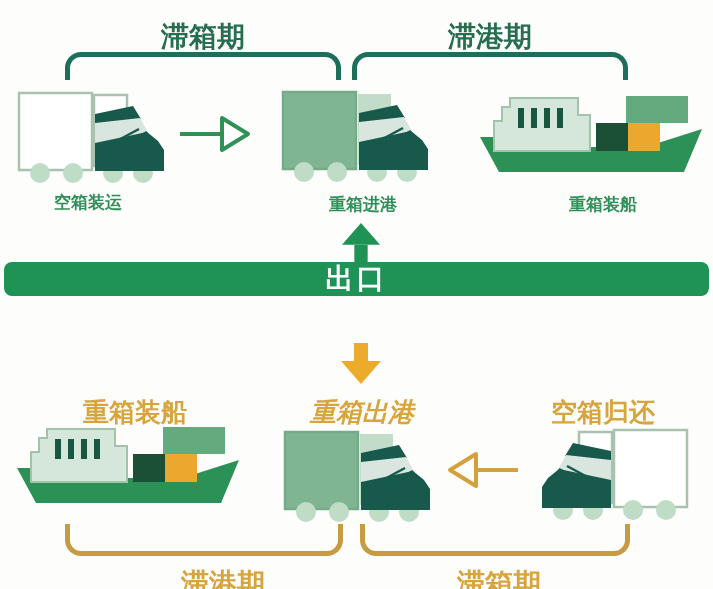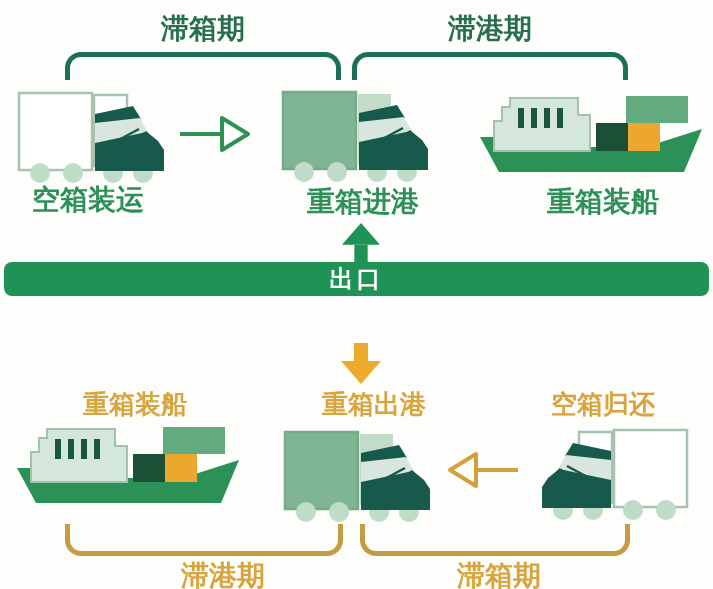"滞箱期" .lbl { margin-top: none -> 8px }
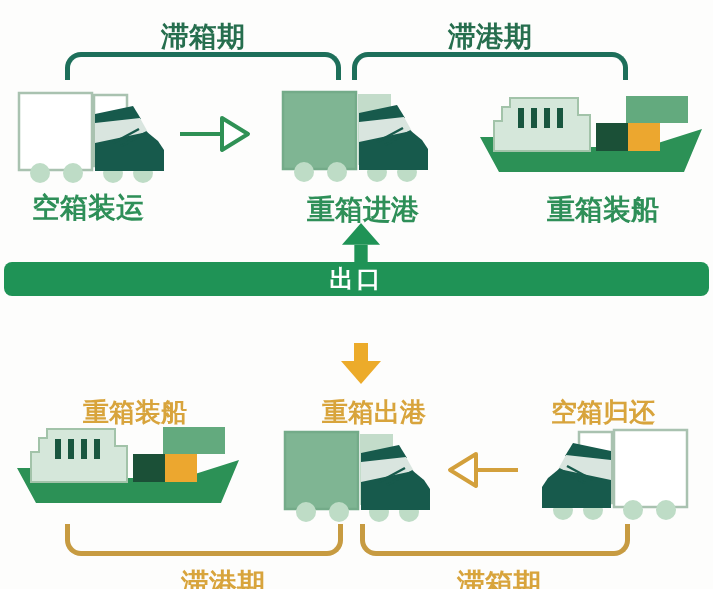"空箱装运" .lbl.row-green { font-size: 28px -> 17px }
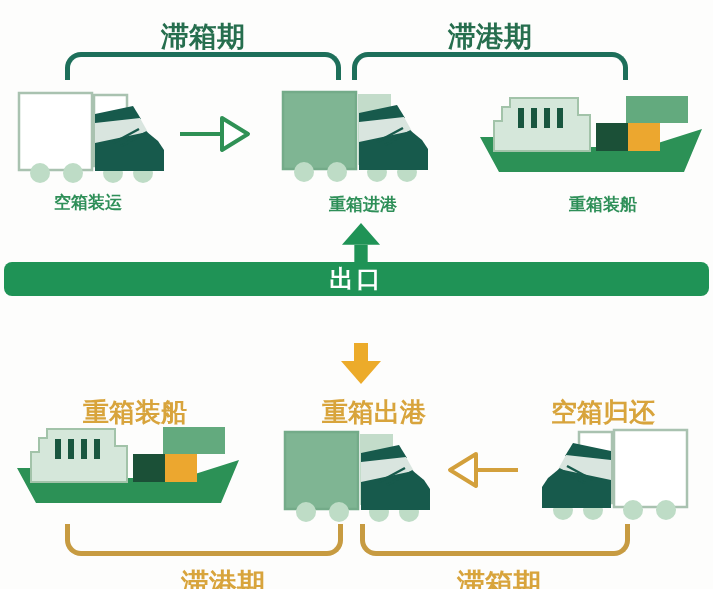"出口" .bar { font-size: 24px -> 28px }
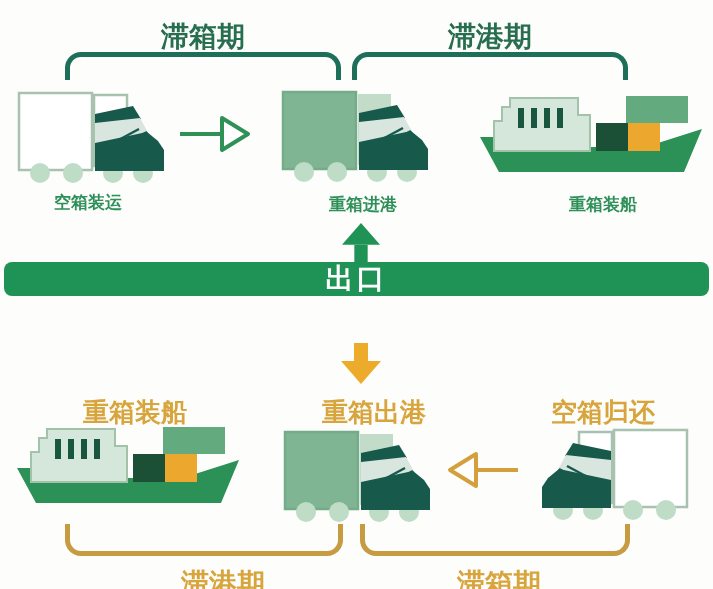"重箱出港" div.lbl { font-style: none -> italic; left: 299px -> 287px }
